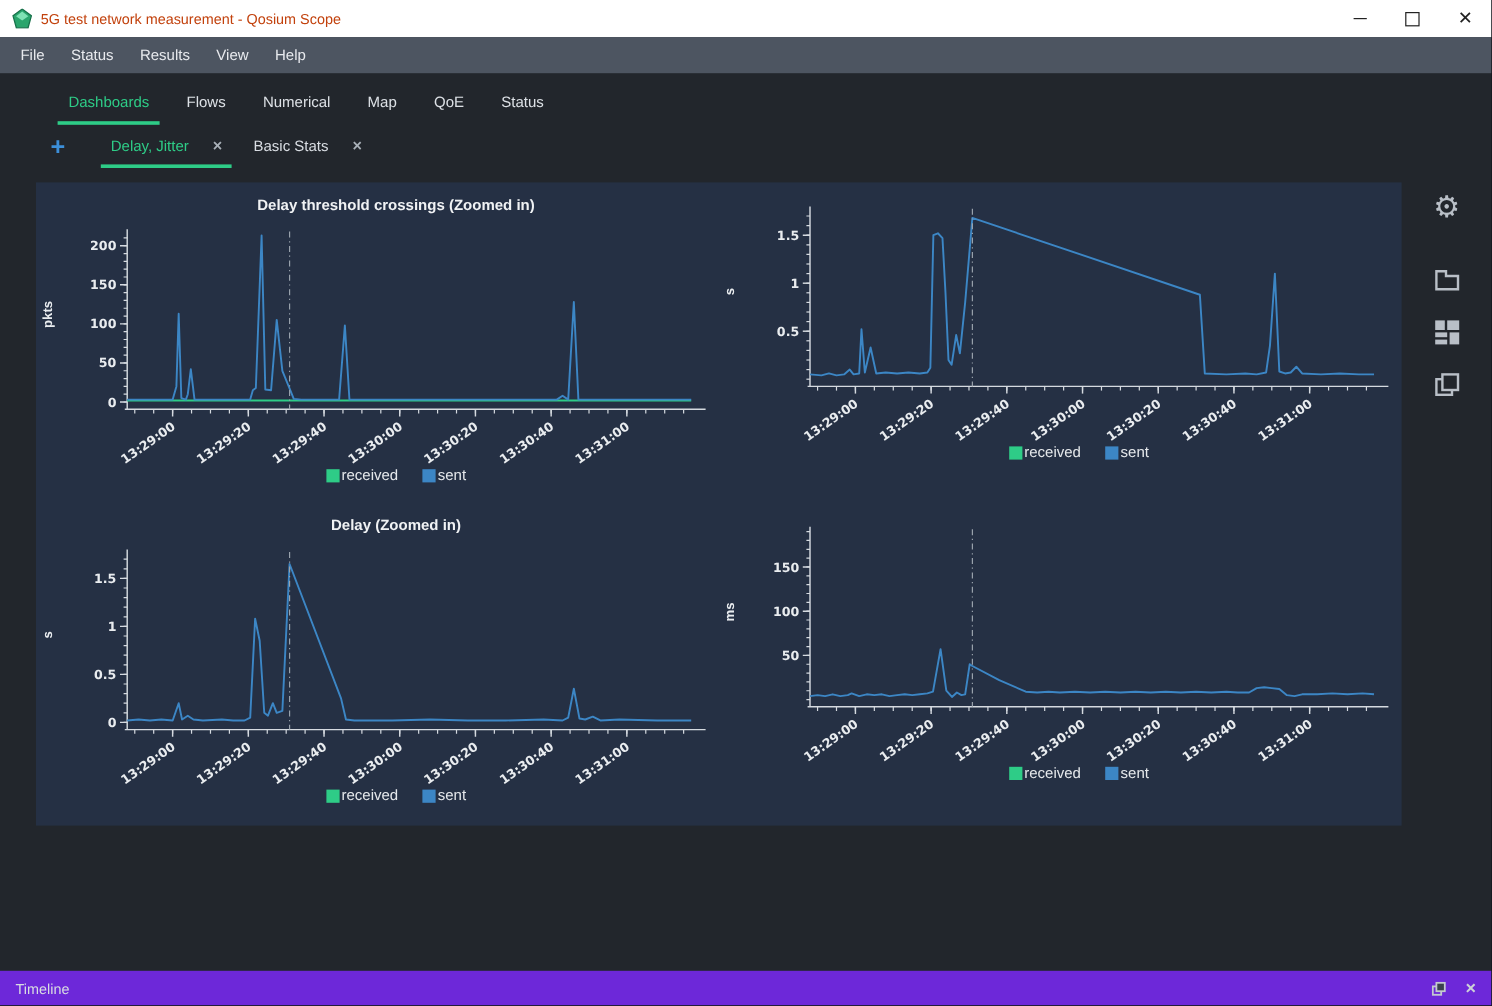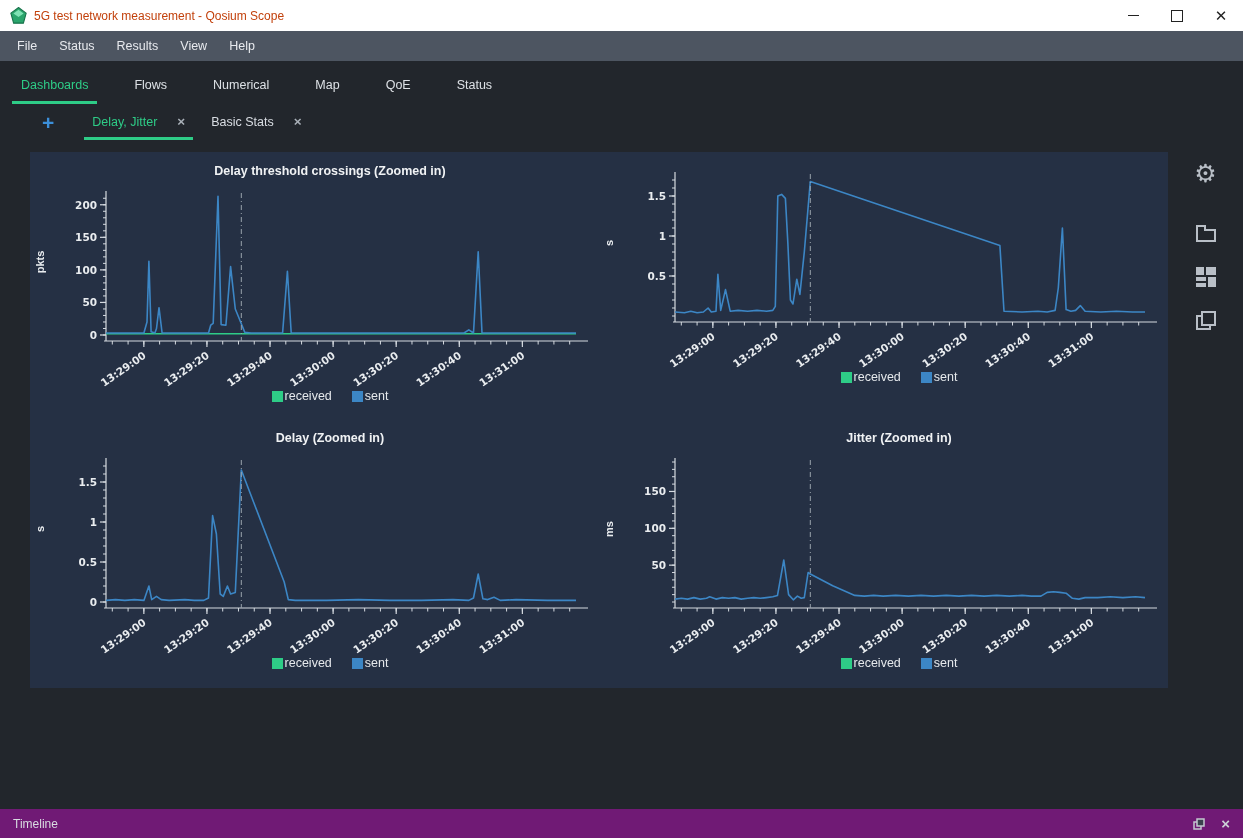"Dashboards" .main-tabs { gap: 28px -> 13px; margin-left: none -> 36px }
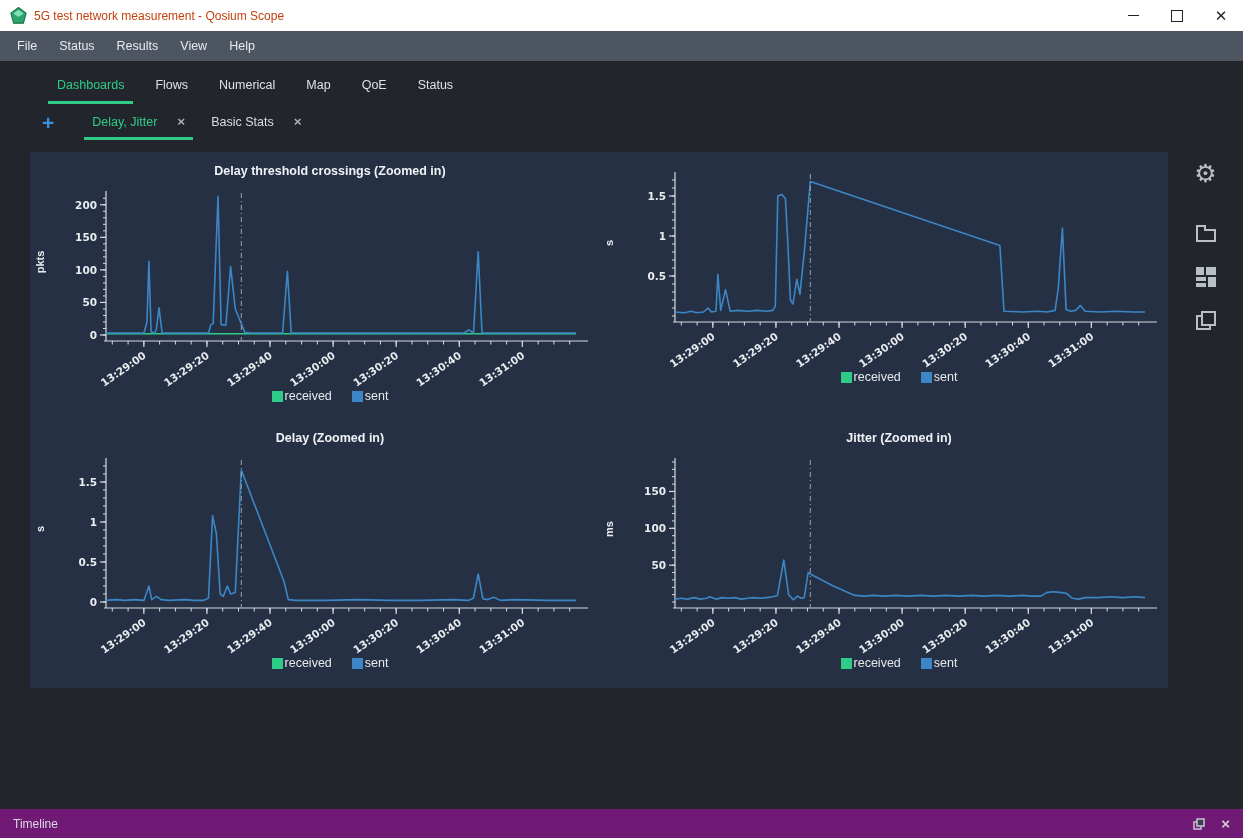"Jitter (Zoomed in)" div.chart-title { html: <div>Jitter (Zoomed in)</div> -> none }
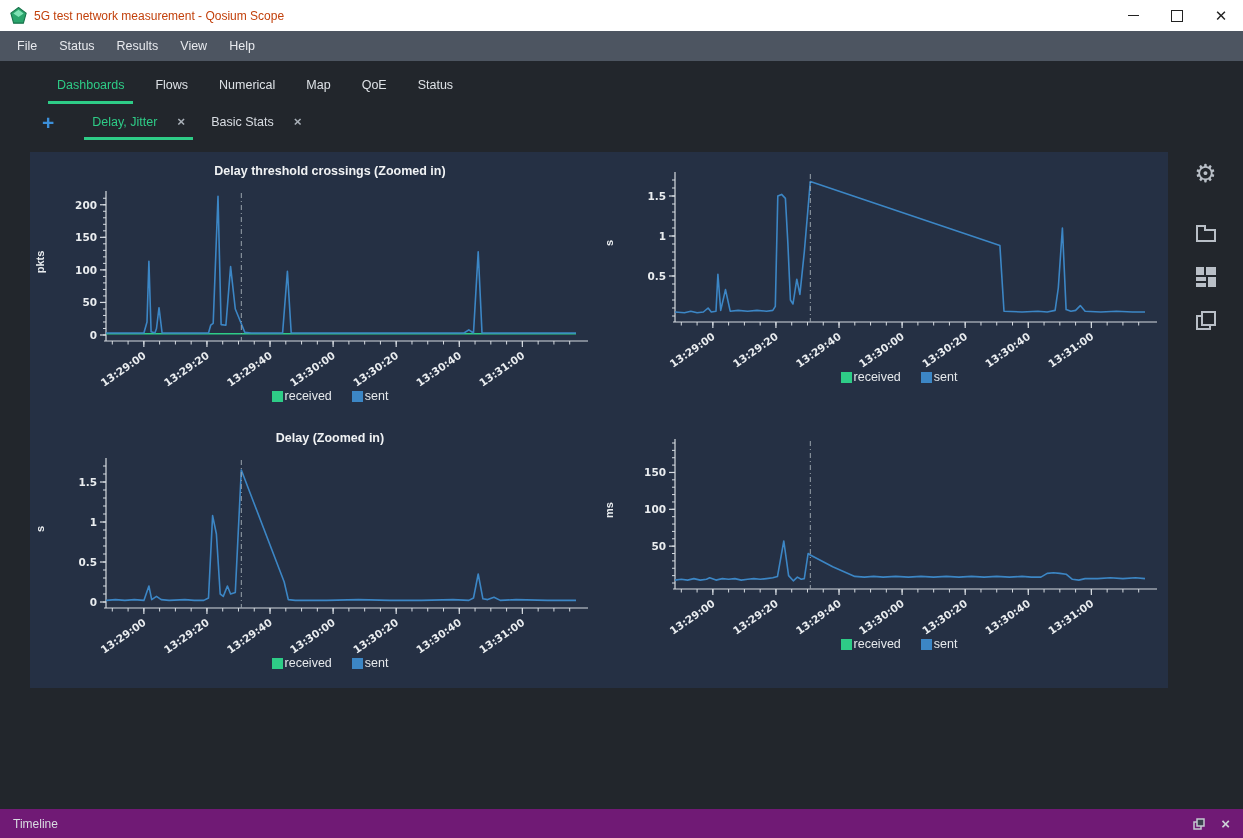"Timeline" .tl-header { background: #701a75 -> #6d28d9 }
